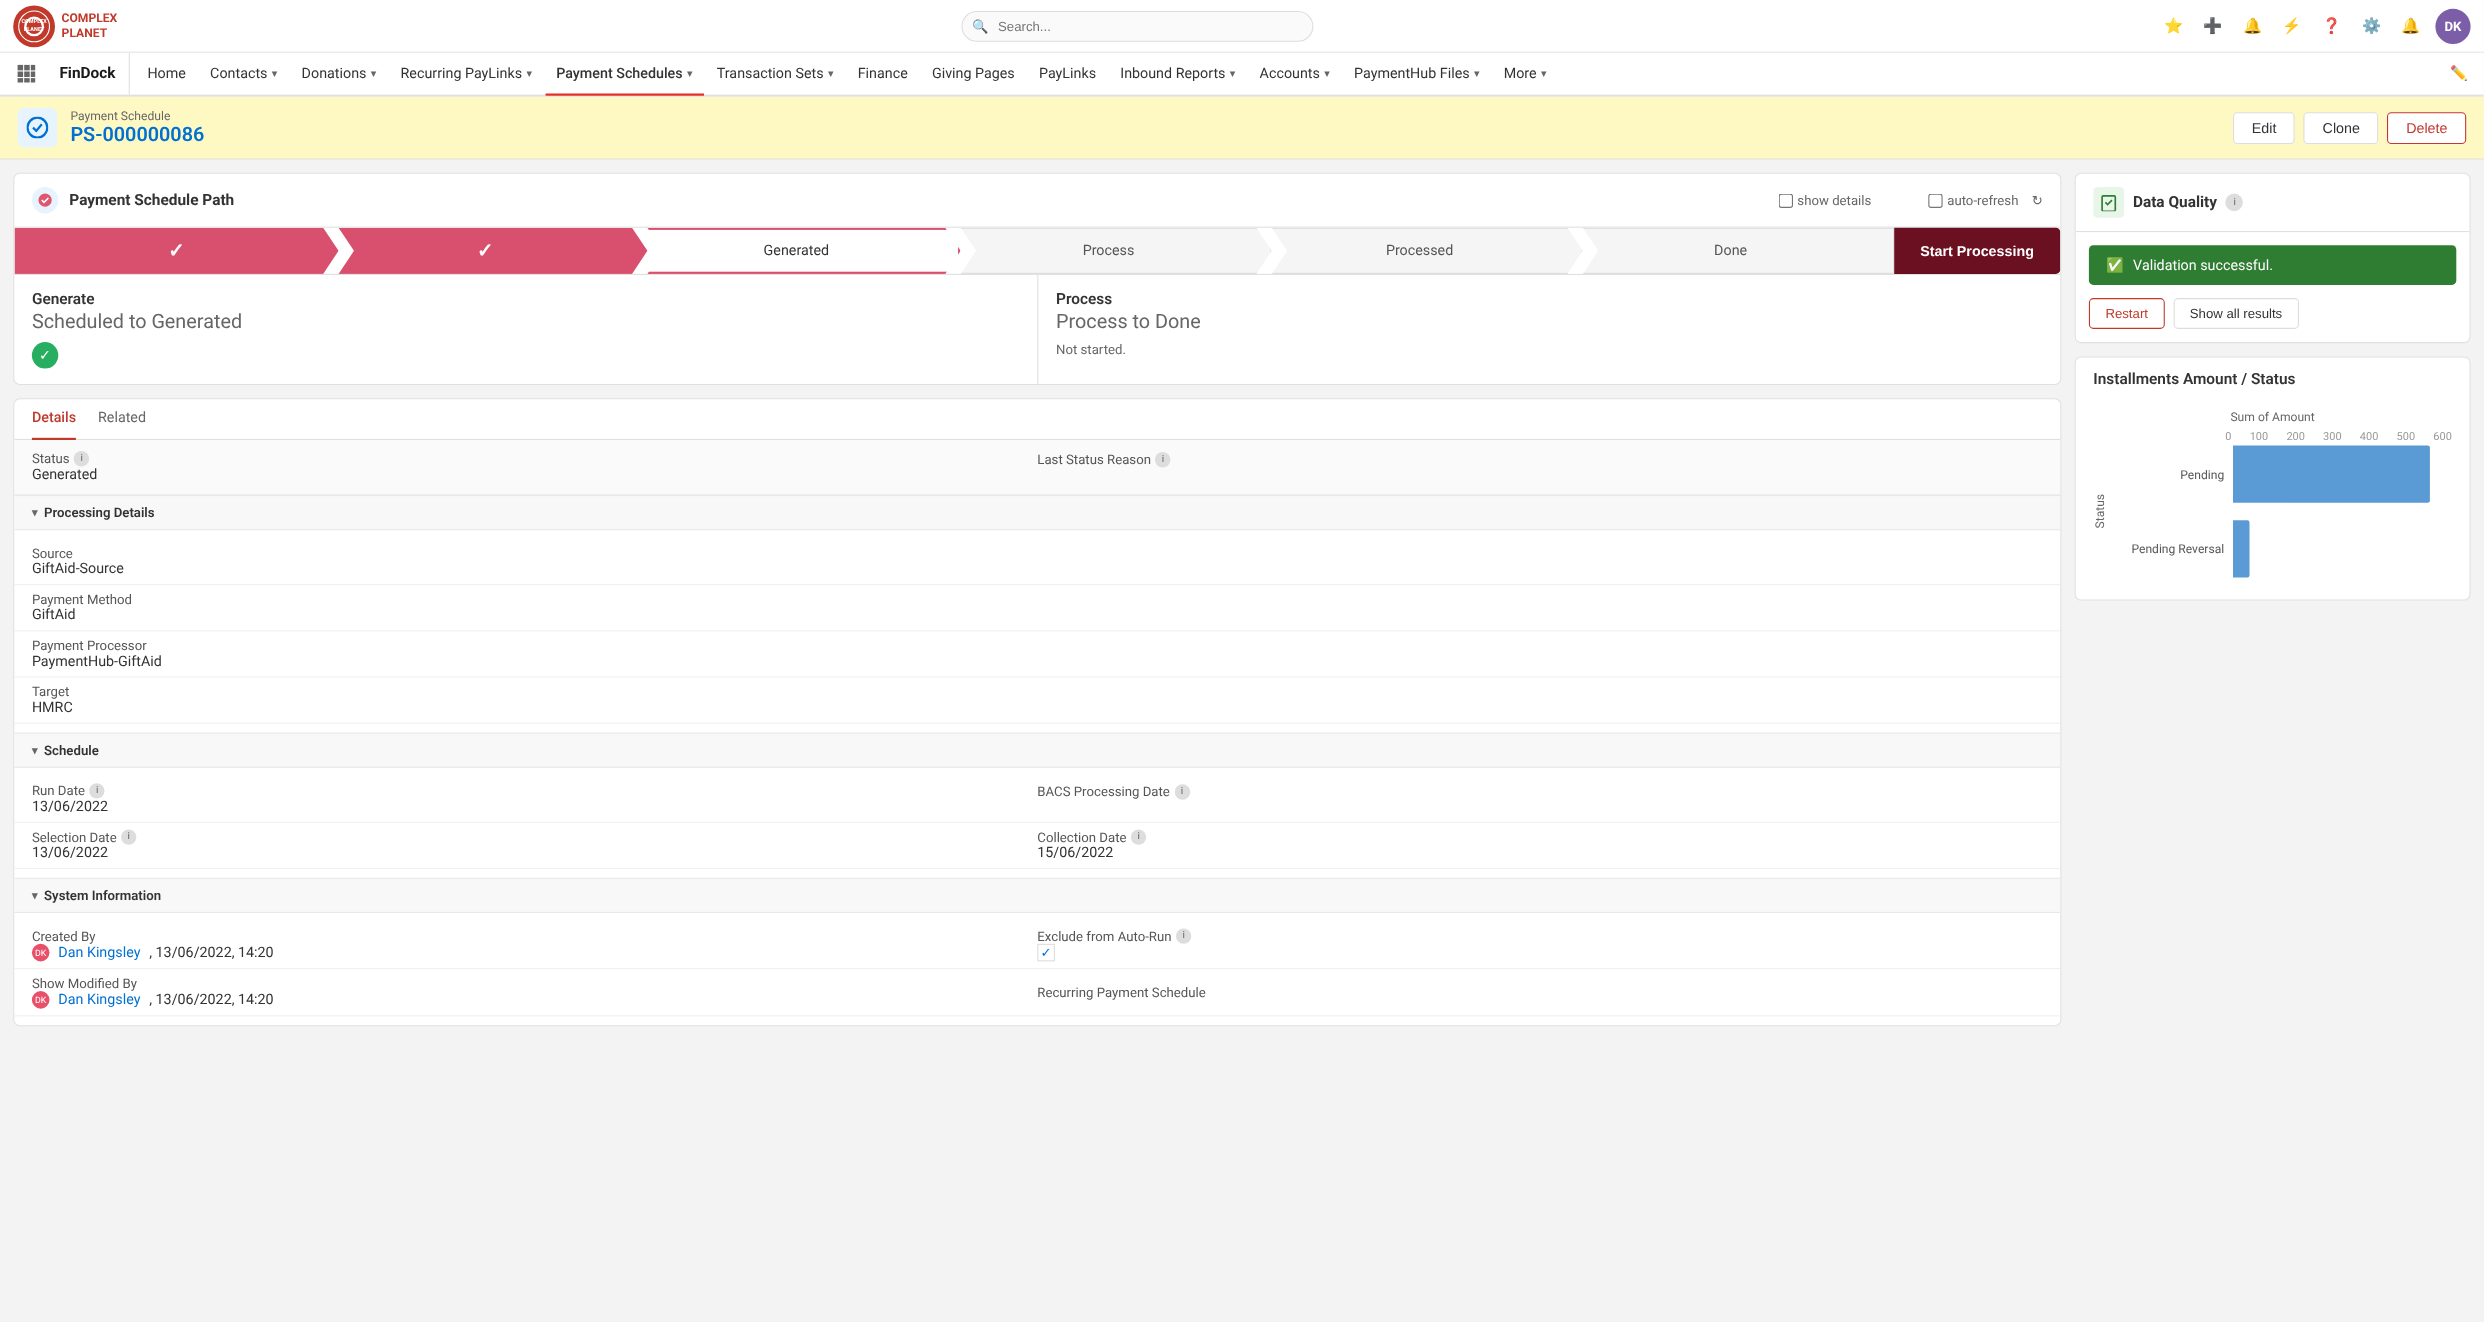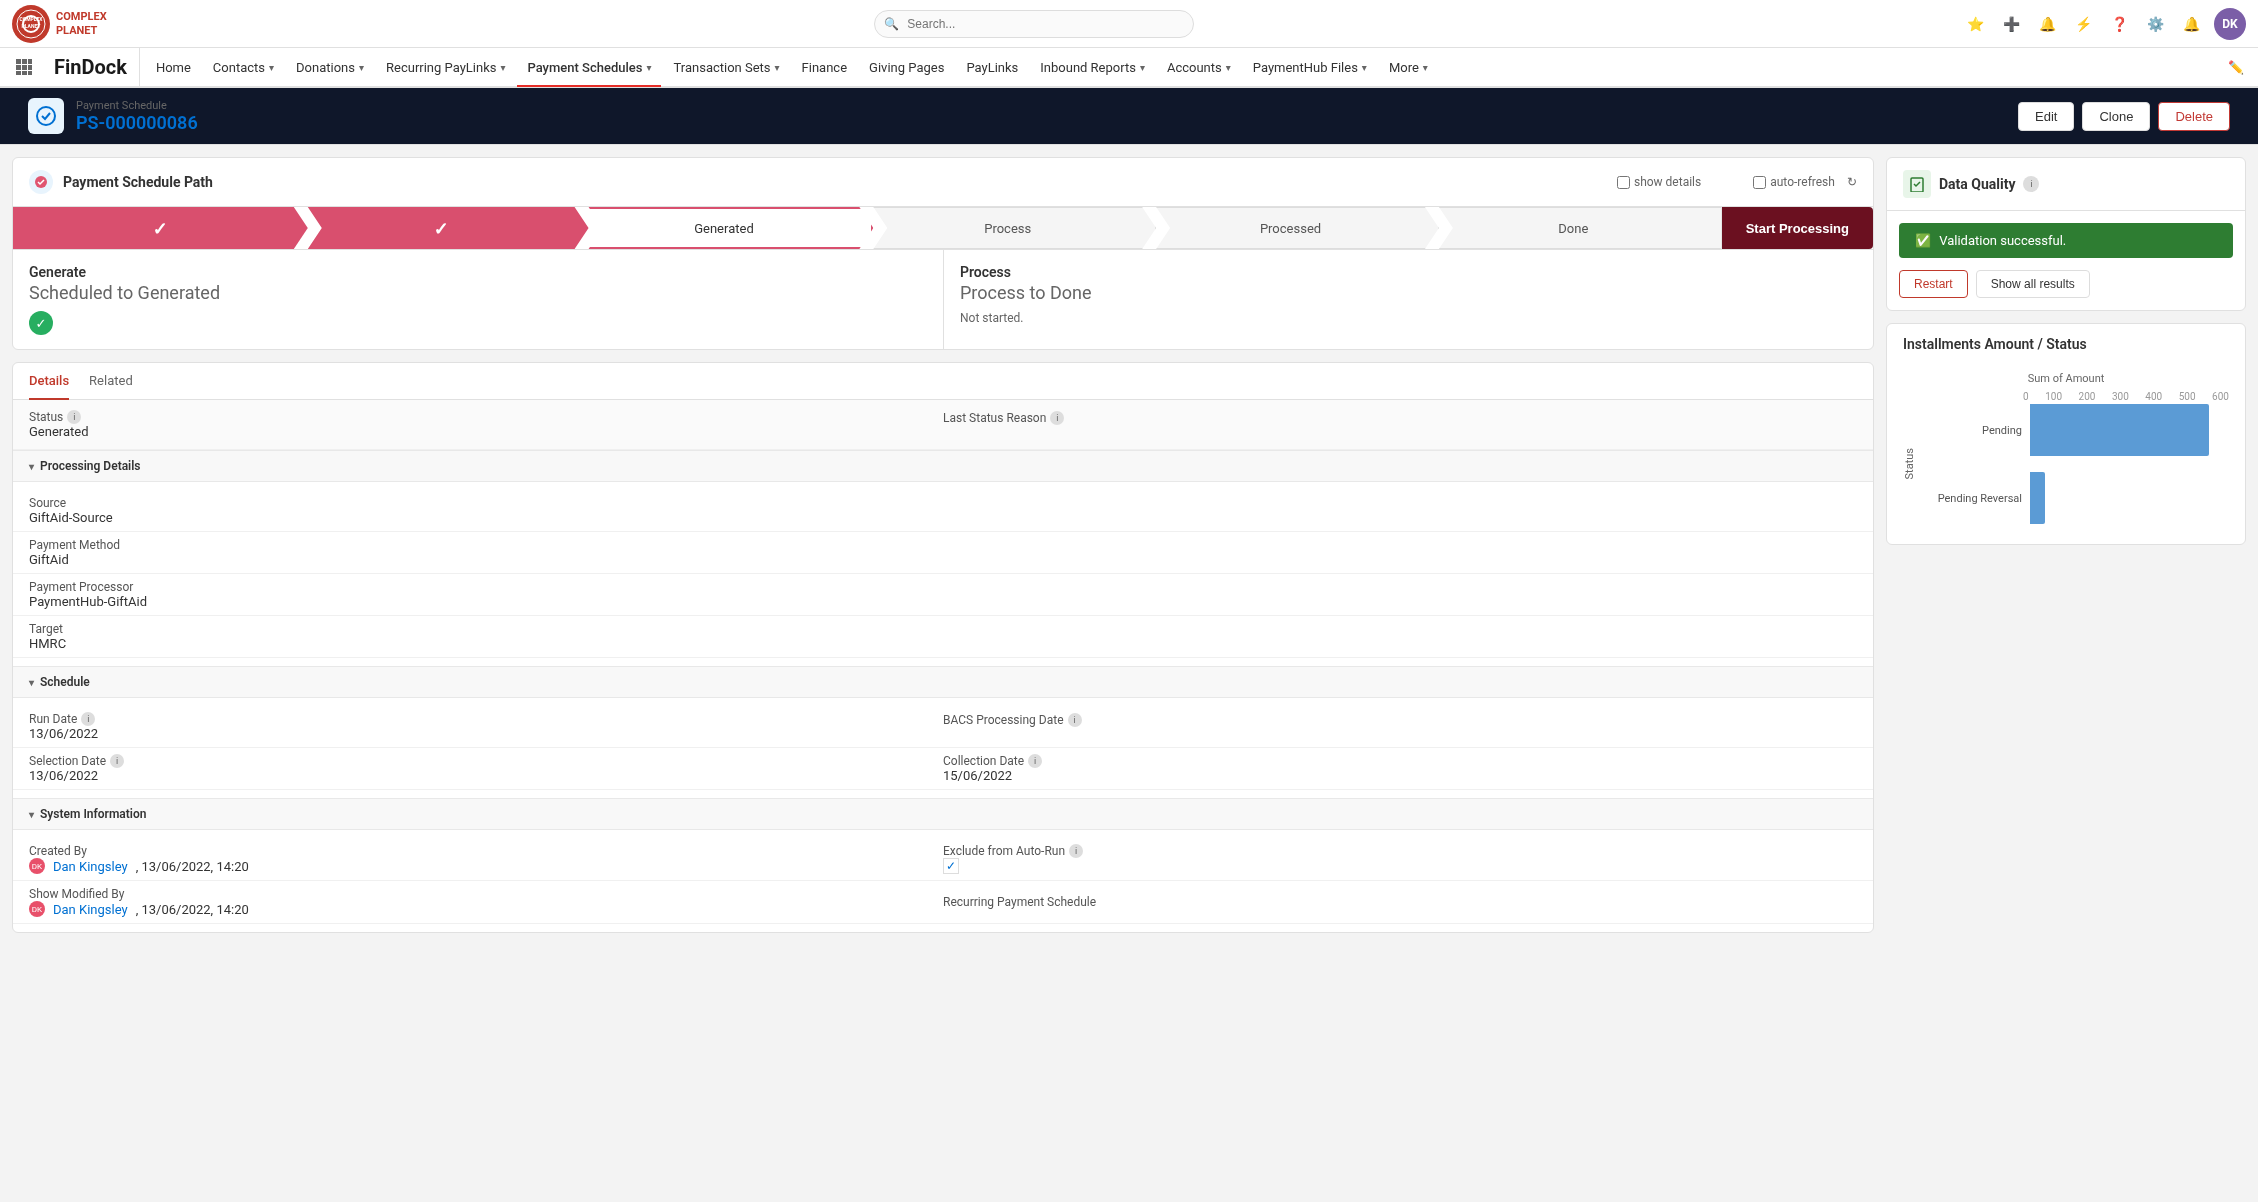"FinDock" .nav-brand { font-size: 20px -> 14px }
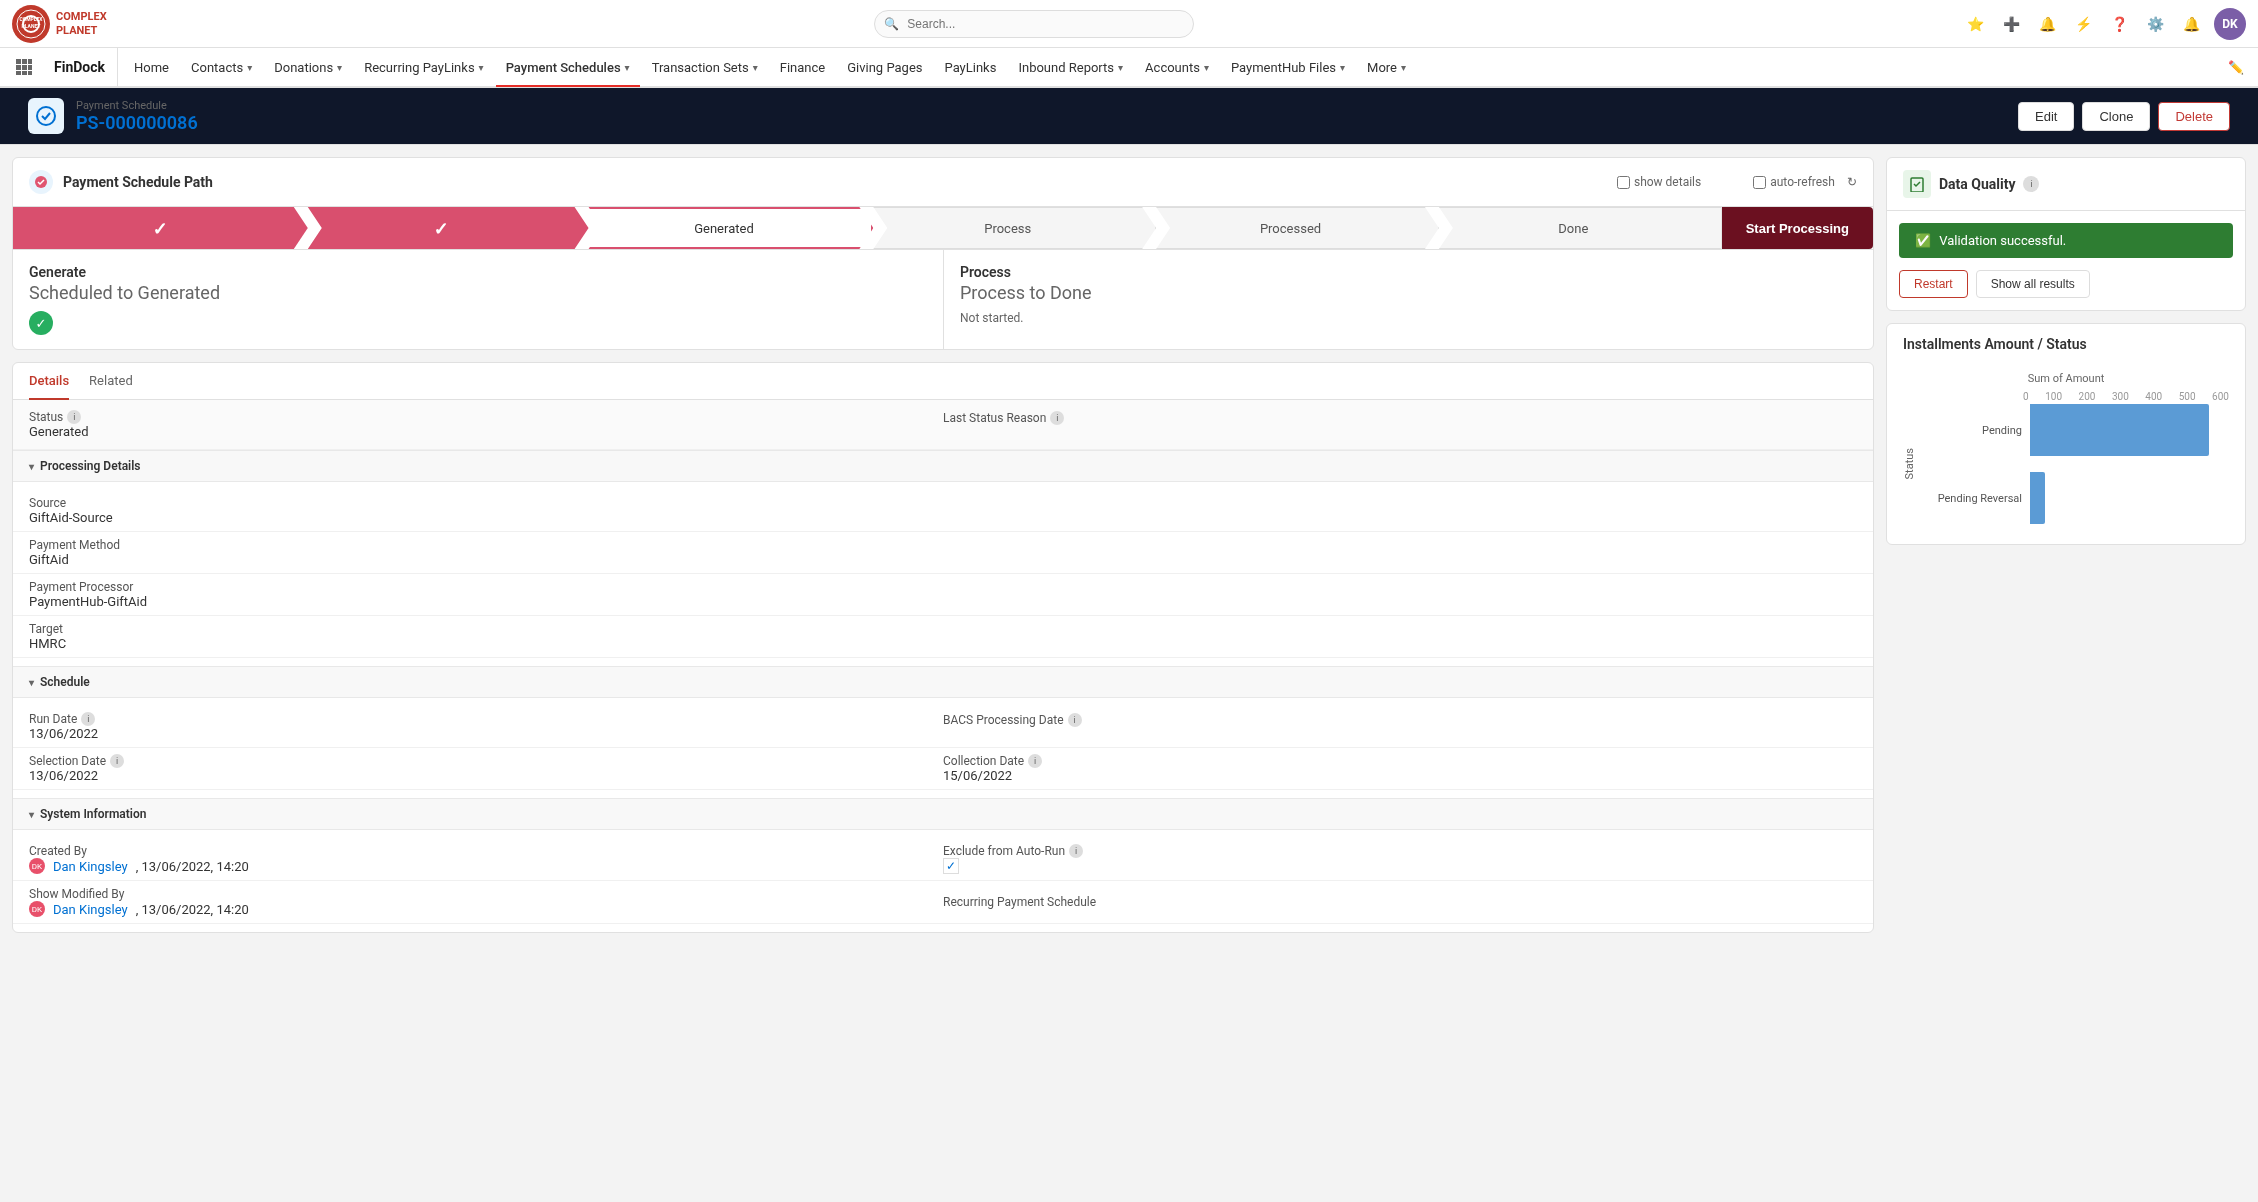"Payment Schedule" .record-header { background: #0f172a -> #fef9c3; padding: 10px 28px -> 10px 16px }
